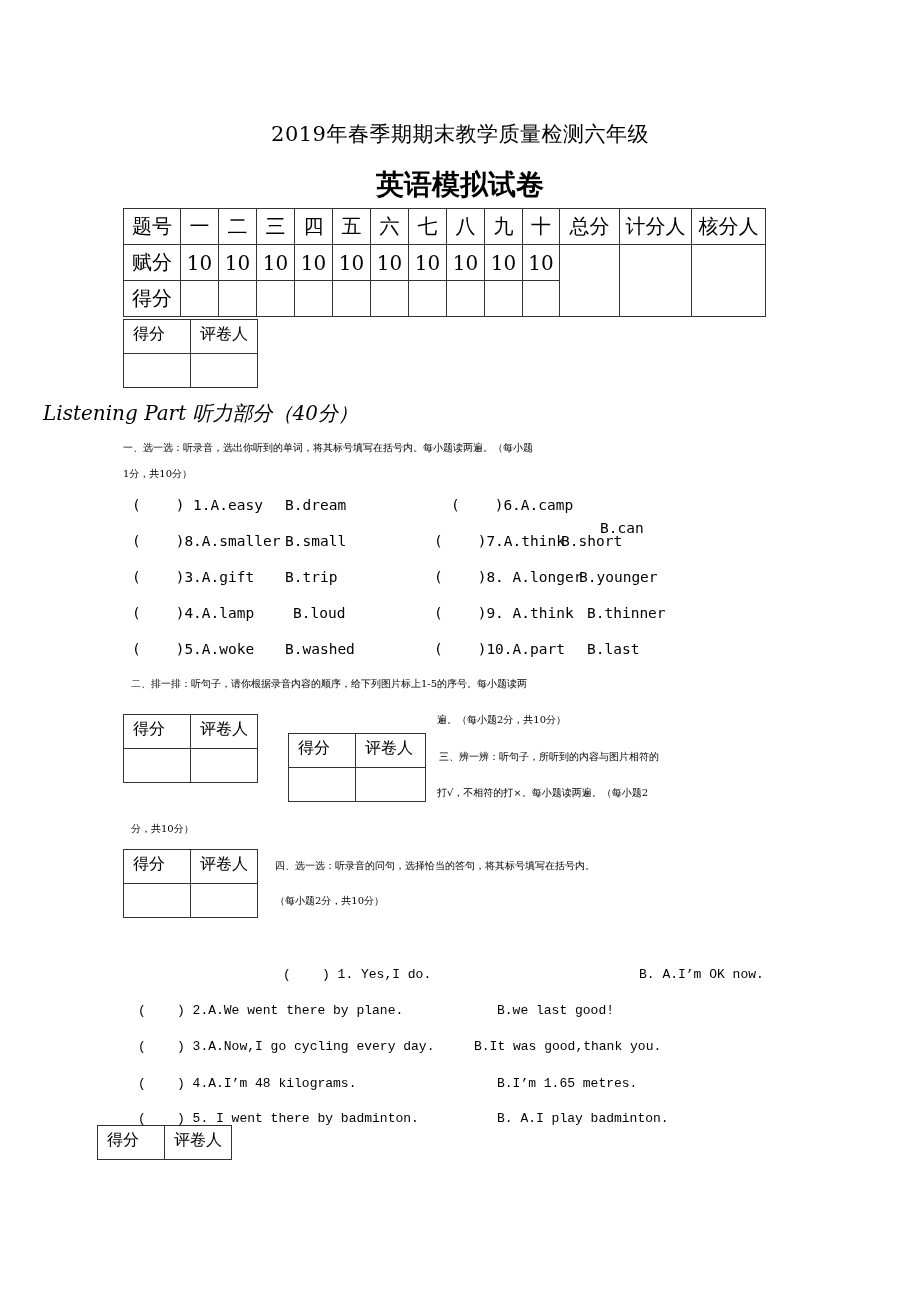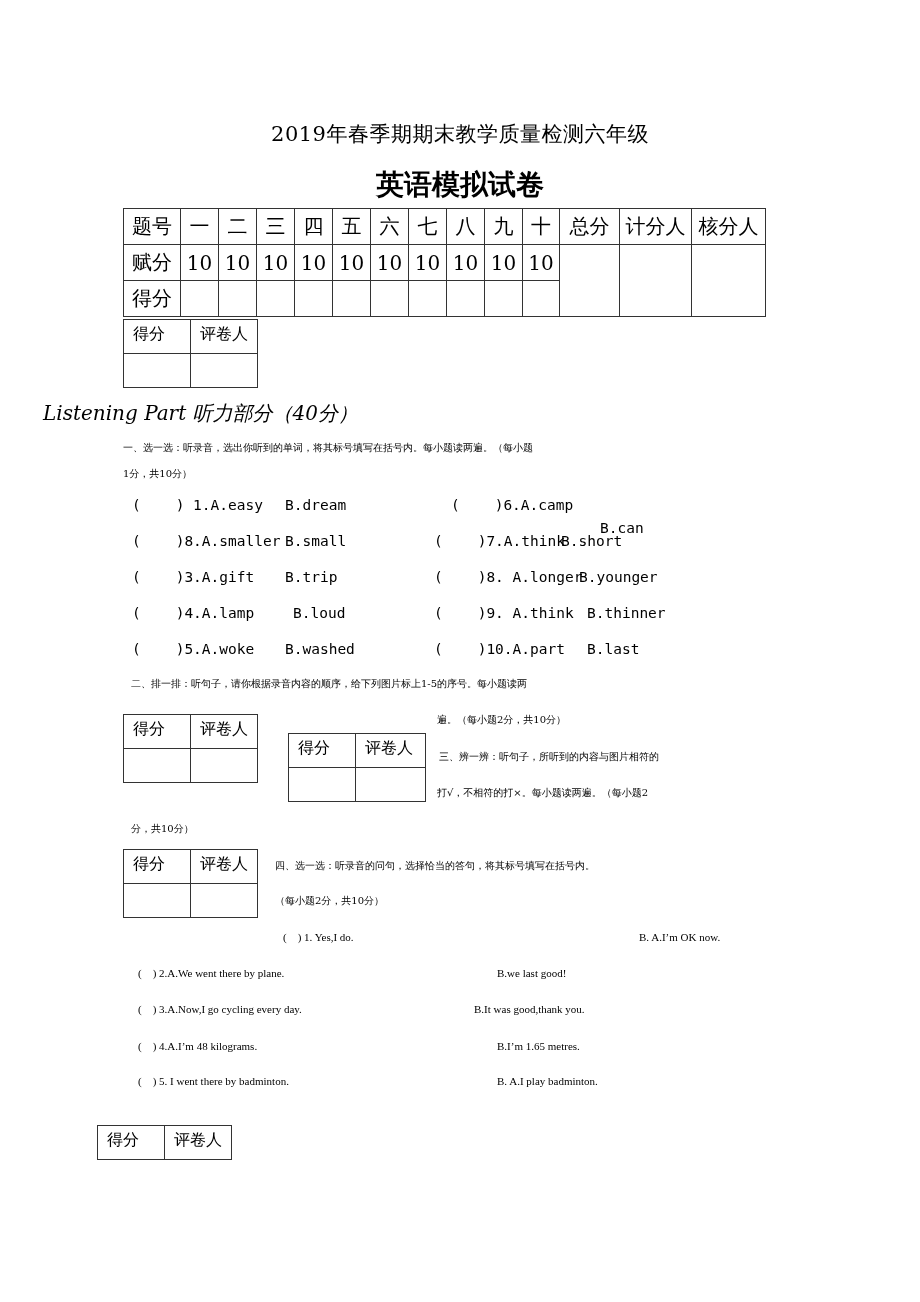"( ) 1. Yes,I do." .serifmono { font-family: Liberation Serif, serif -> Liberation Mono, monospace; font-size: 11px -> 13px; margin-top: none -> 36px }
